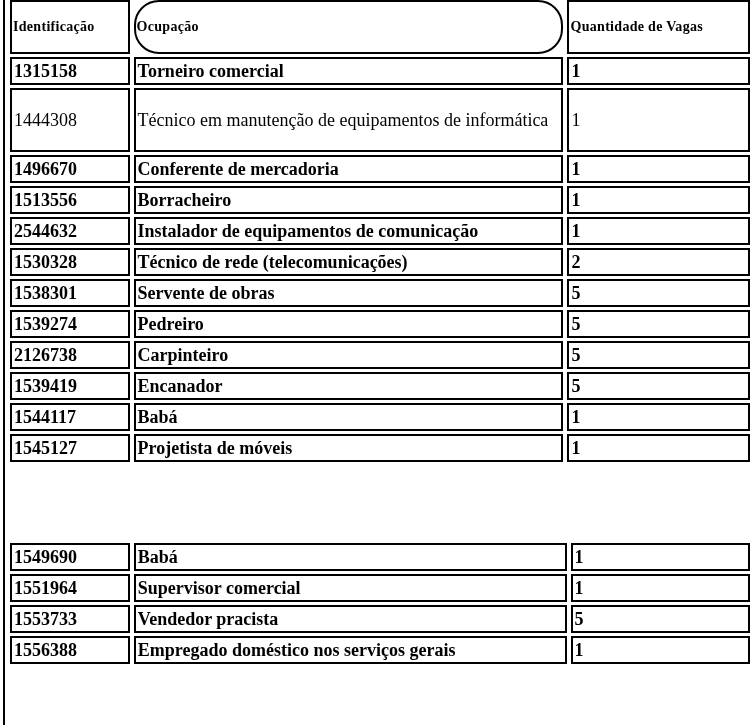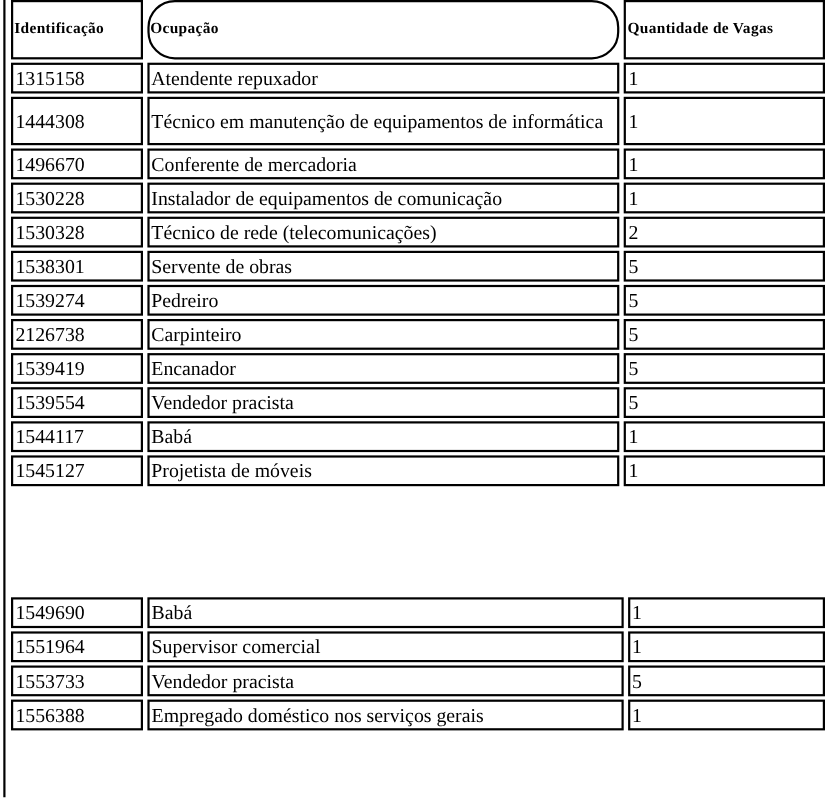"1315158" tr.r td { font-weight: none -> bold }
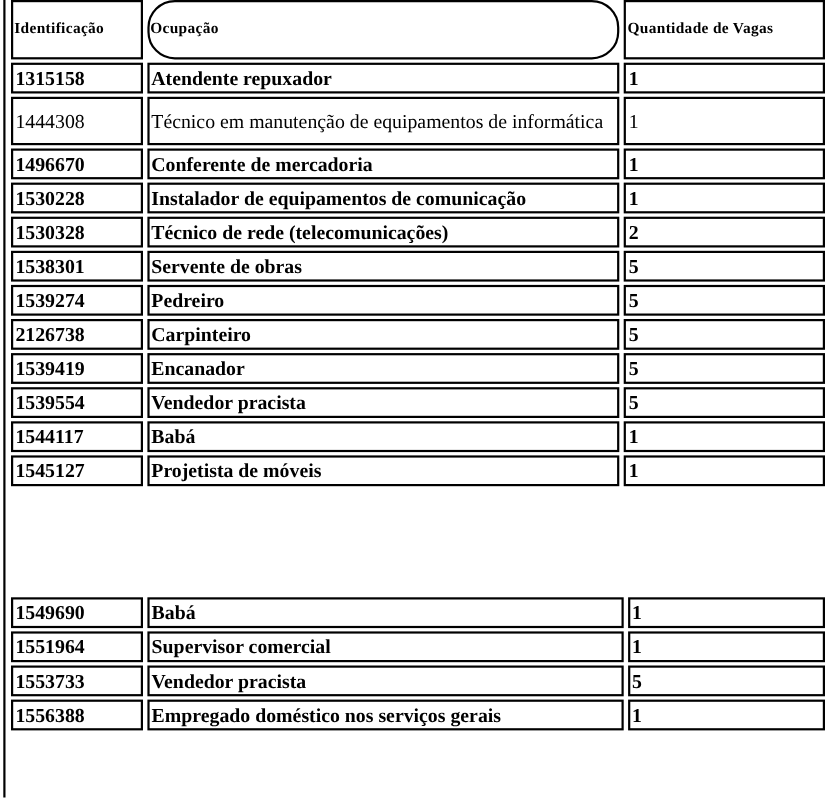"Atendente repuxador" td { text: Atendente repuxador -> Torneiro comercial }
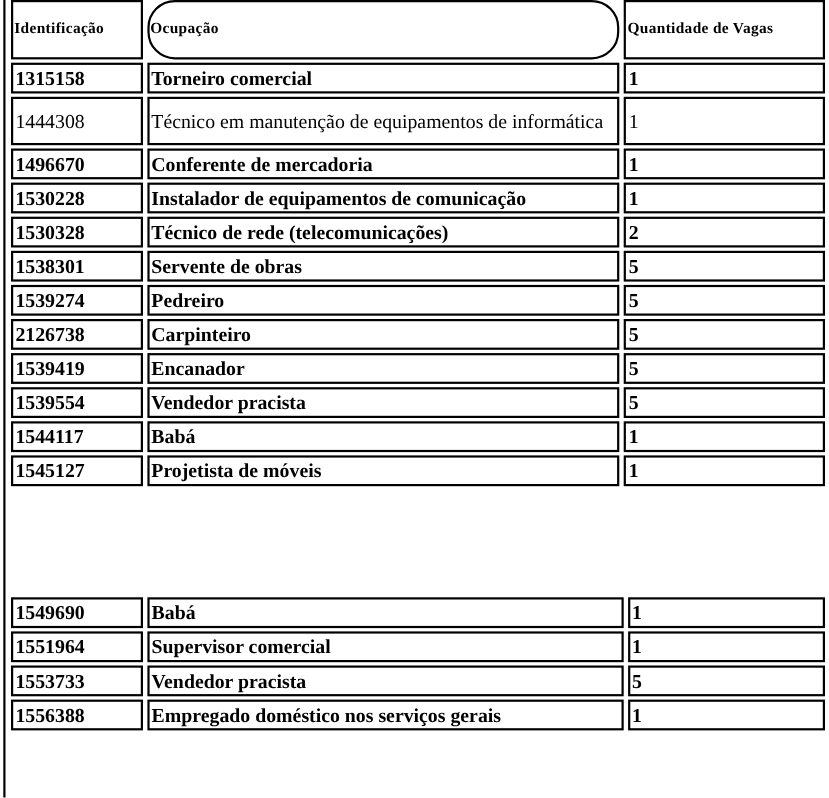"1444308" tr.r2 td { height: 44px -> 64px }
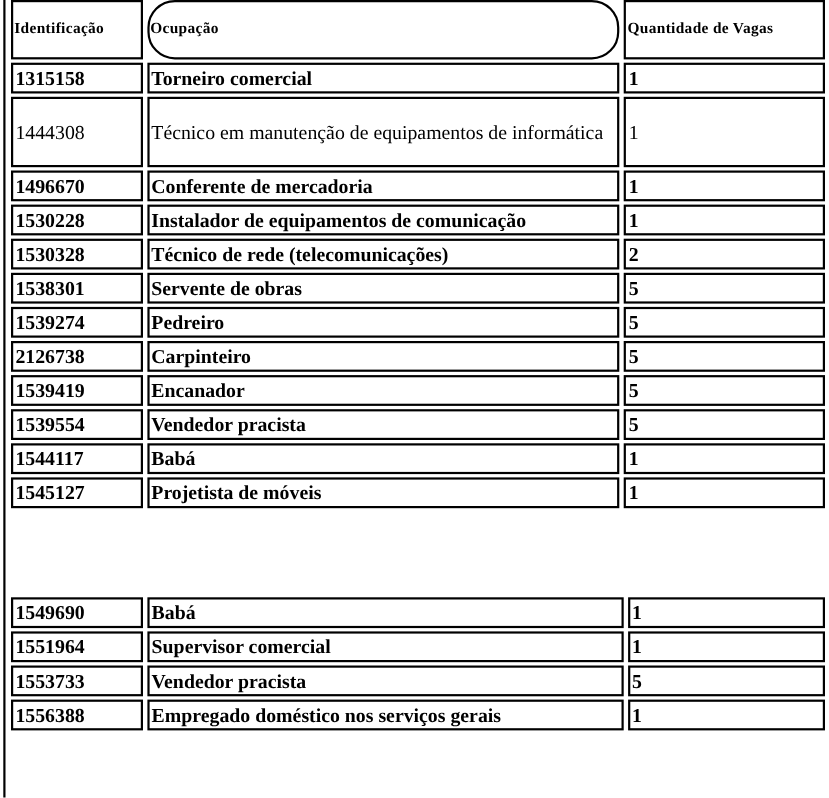"1513556" tr.r { html: none -> <tr> <td>1513556</td> <td>Borracheiro</td> <td>1</td> </tr> }
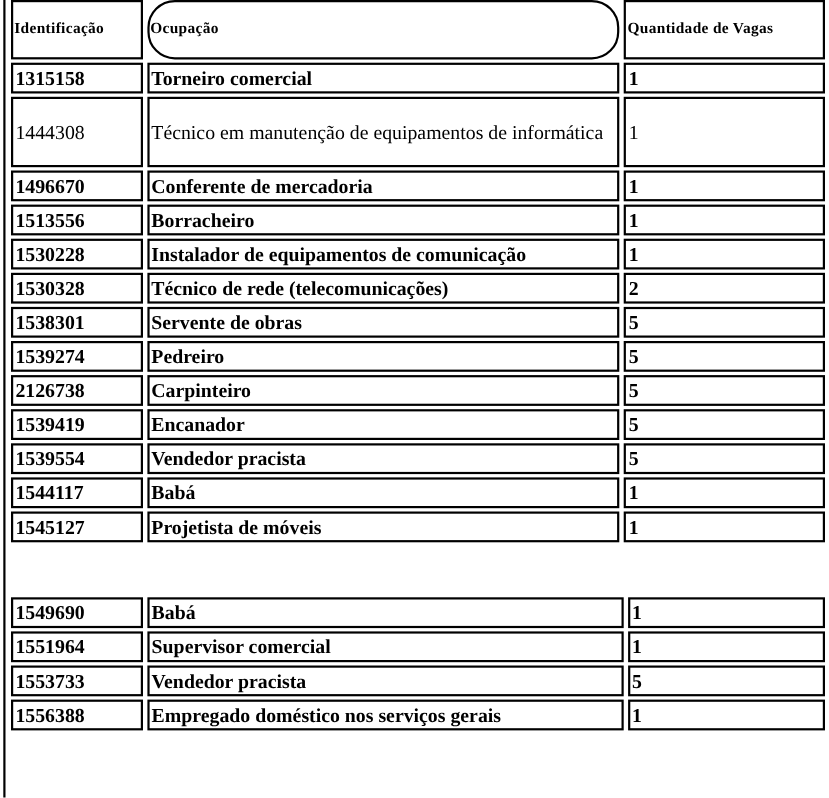"1530228" td { text: 1530228 -> 2544632 }
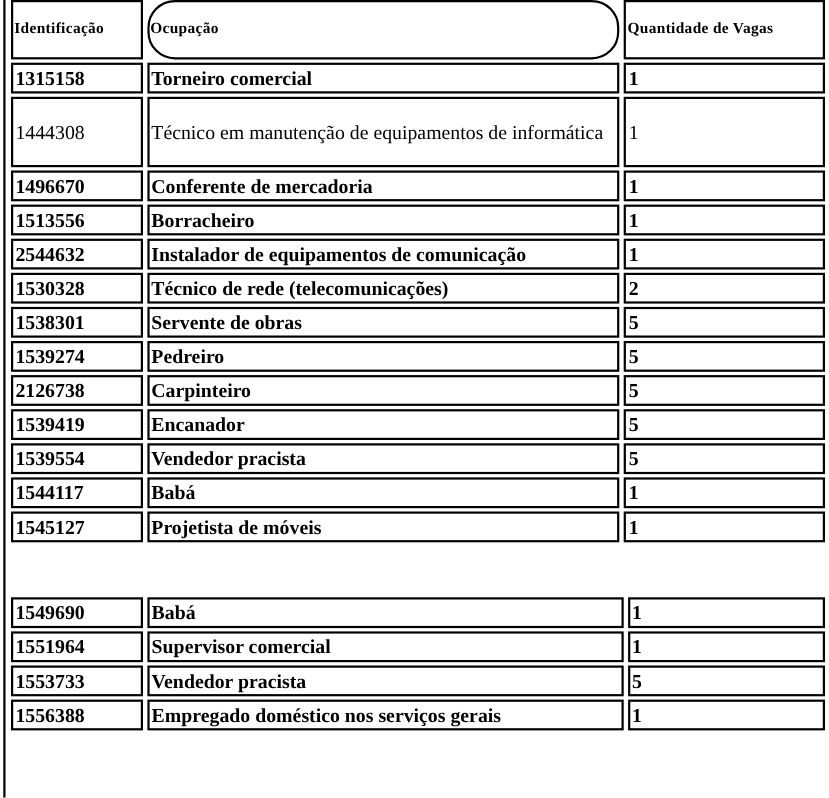"1539554" tr.r { html: <tr> <td>1539554</td> <td>Vendedor pracista</td> <td>5</td> </tr> -> none }
